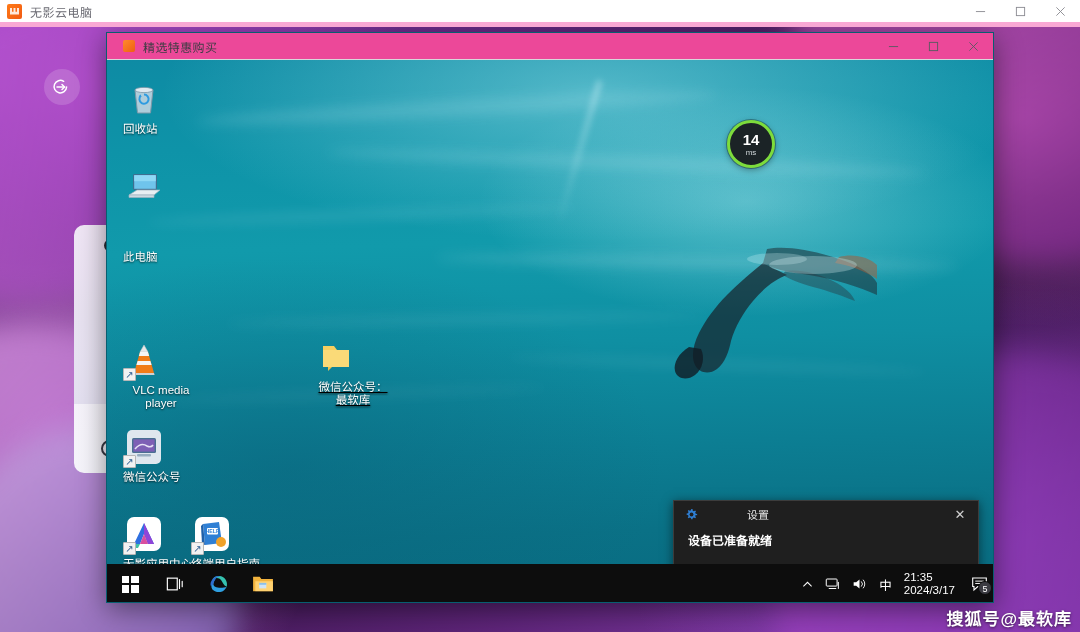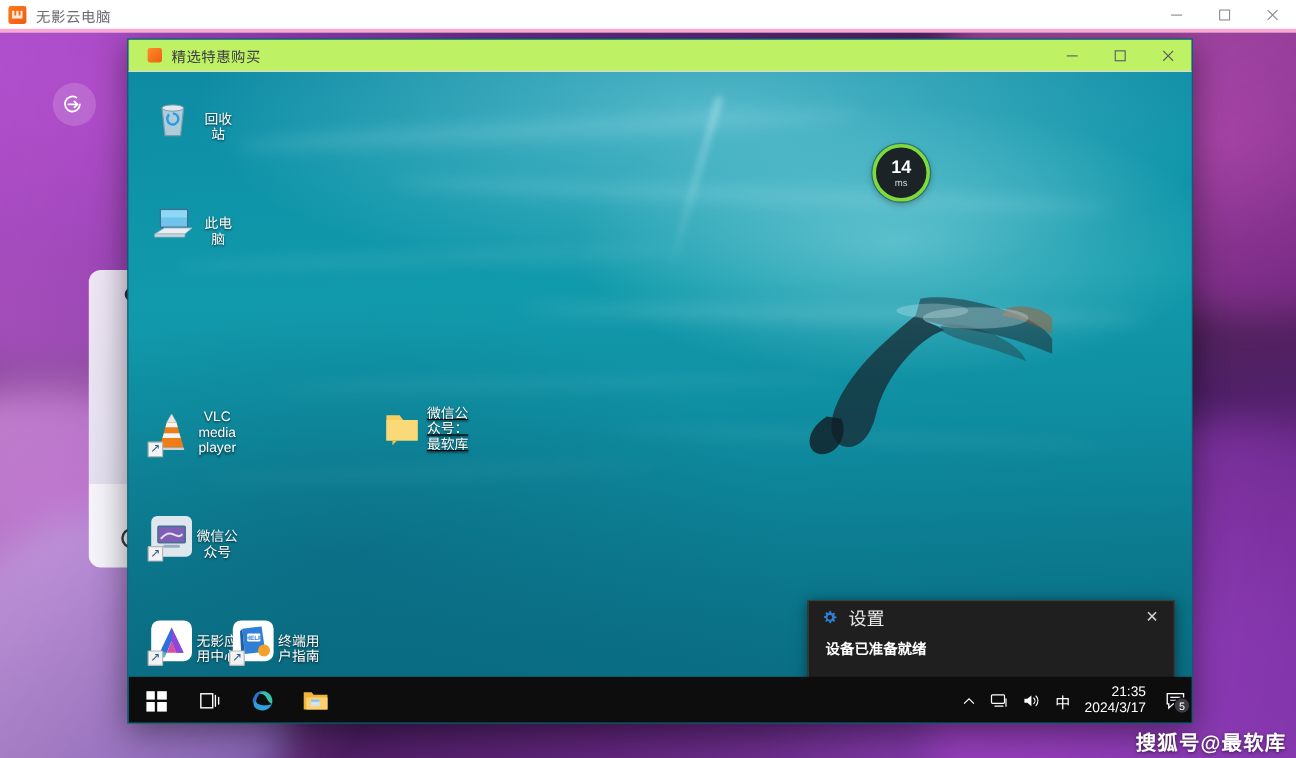"无影云电脑" .outer-titlebar { border-bottom: 3px solid #f9a8d4 -> 5px solid #f9a8d4 }
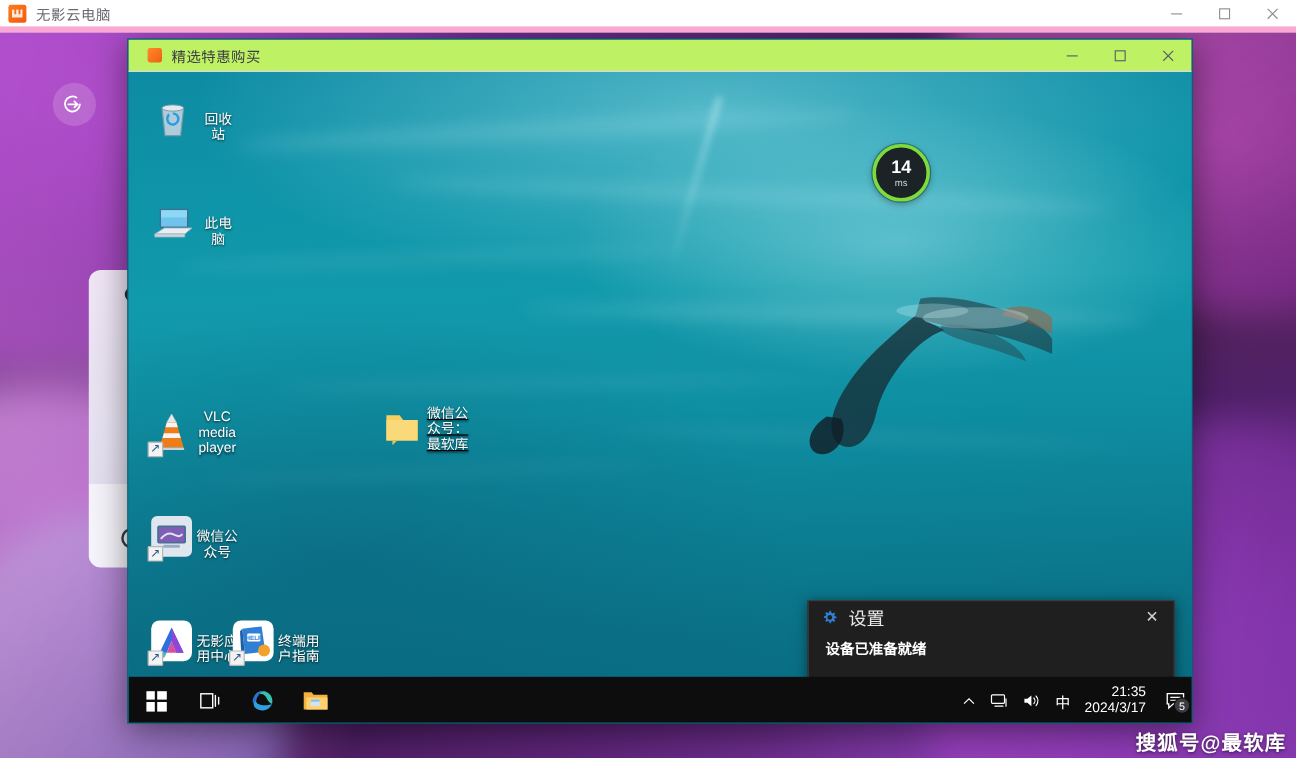"精选特惠购买" .vm-titlebar { background: #bef264 -> #ec4899 }
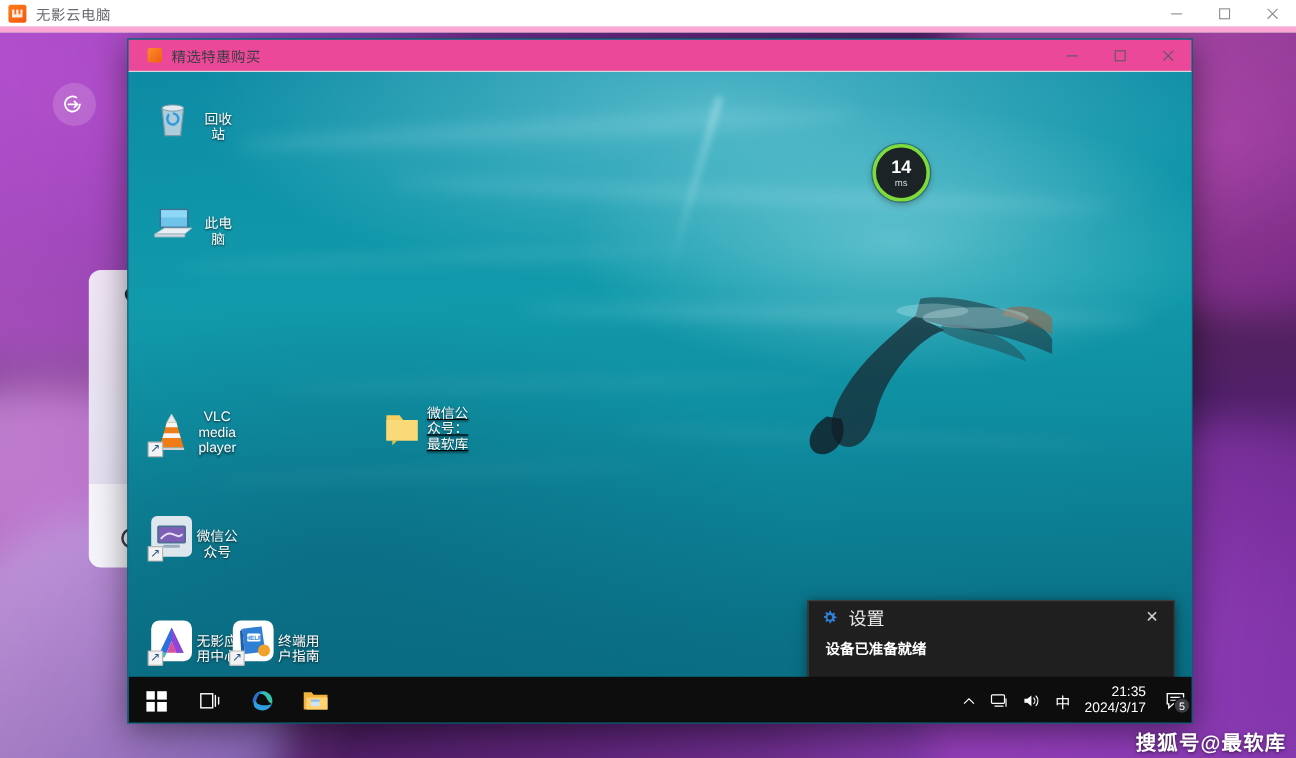"回收站" .dicon { align-items: flex-end -> flex-start; flex-direction: row -> column }
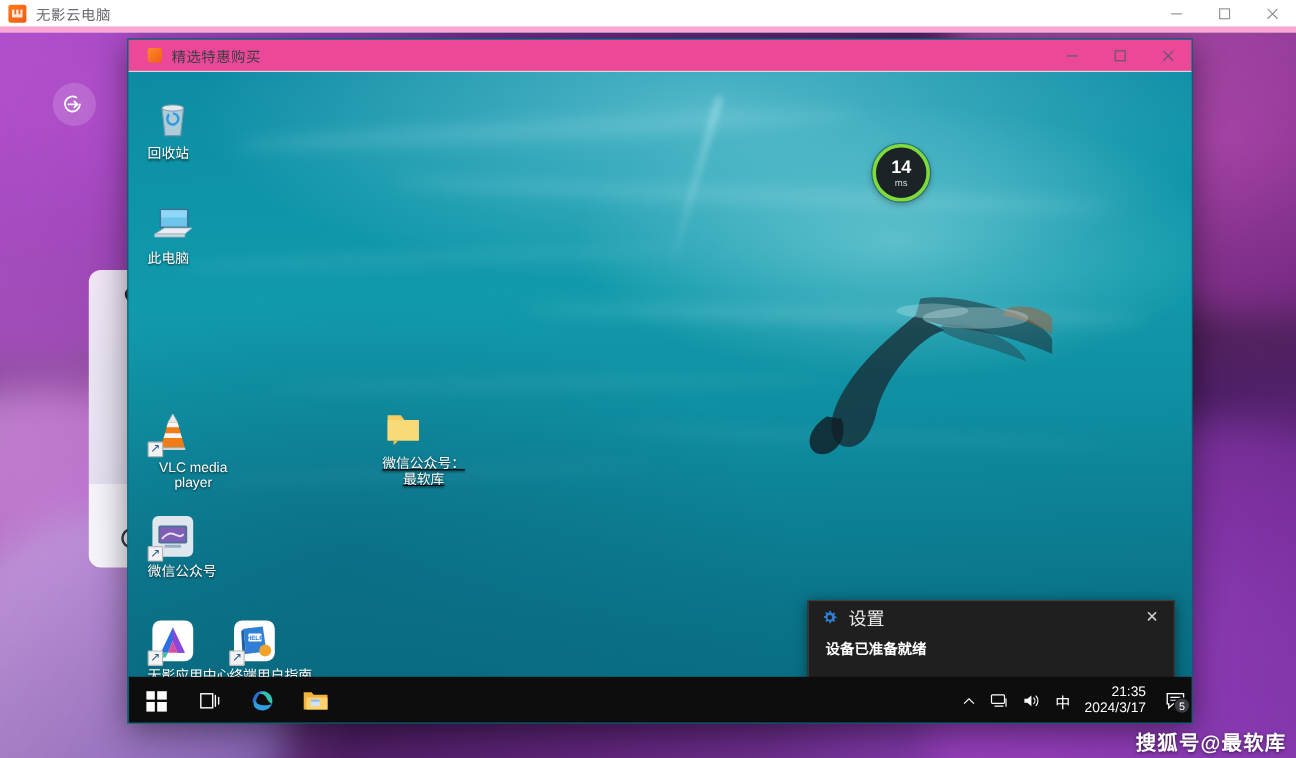"此电脑" div.dicon { gap: none -> 41px }
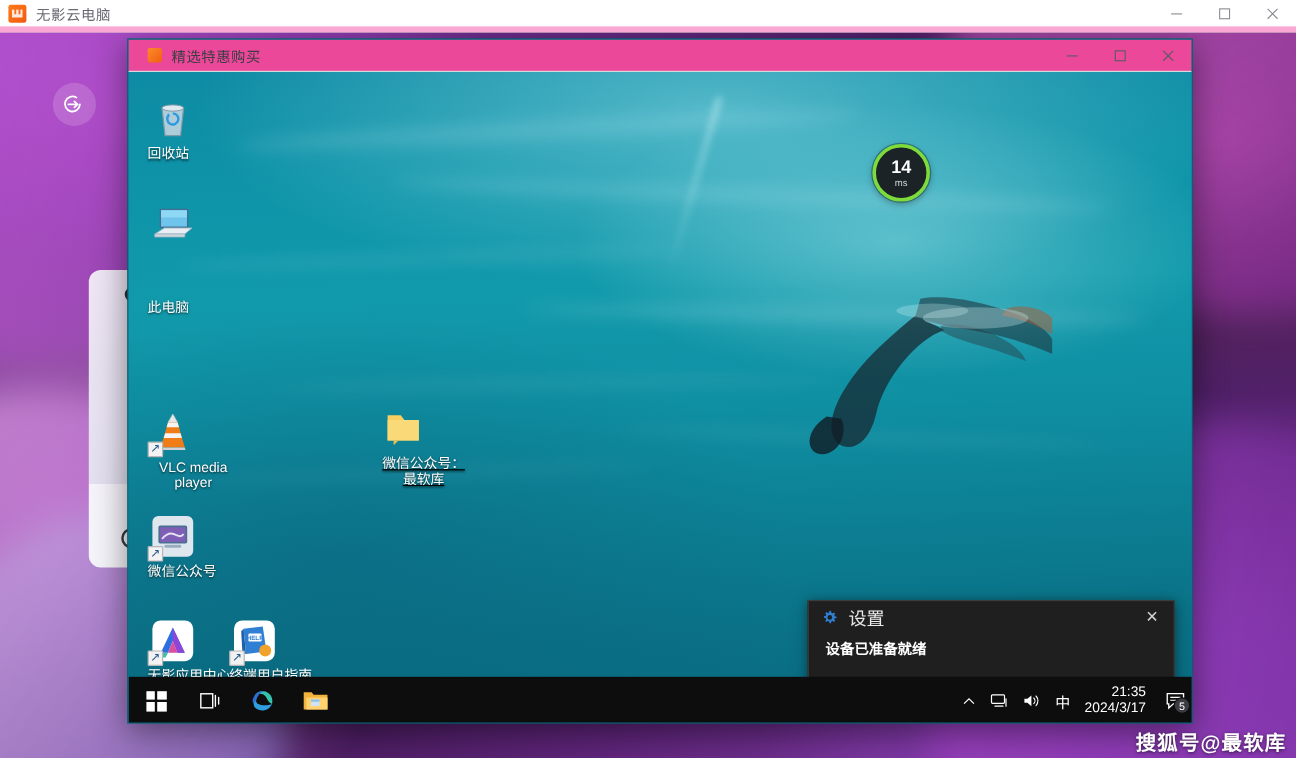"设置" .toast-app { font-size: 15px -> 11px; margin-left: none -> 40px }
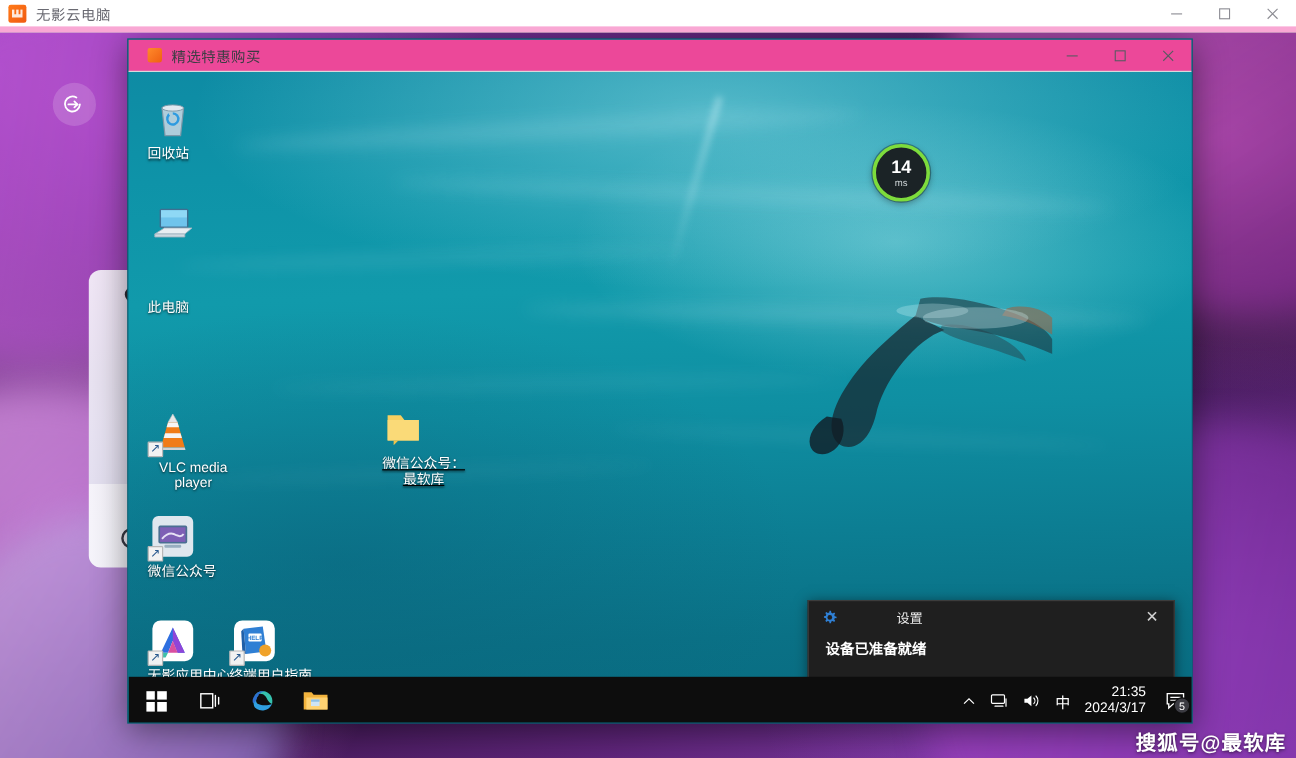"21:35" .clock { align-items: flex-end -> flex-start }
